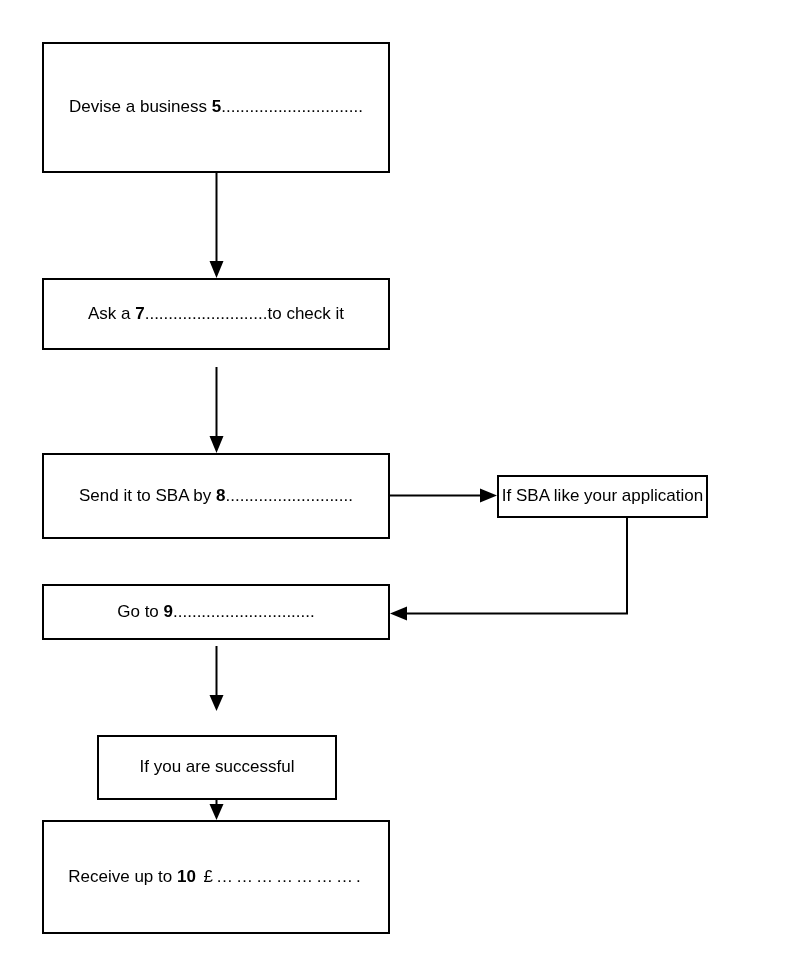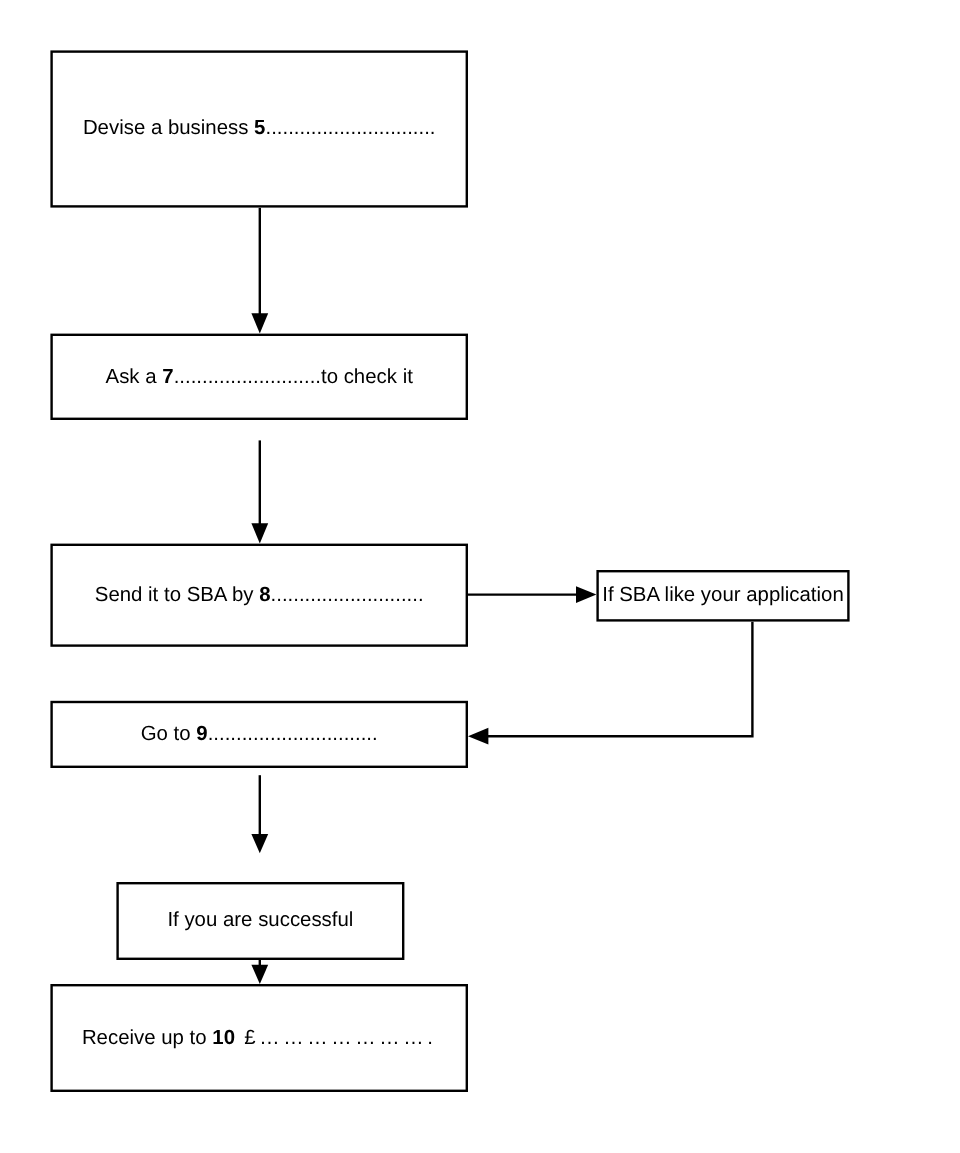"Receive up to 10 £…………………." .box6 { height: 90px -> 114px }
